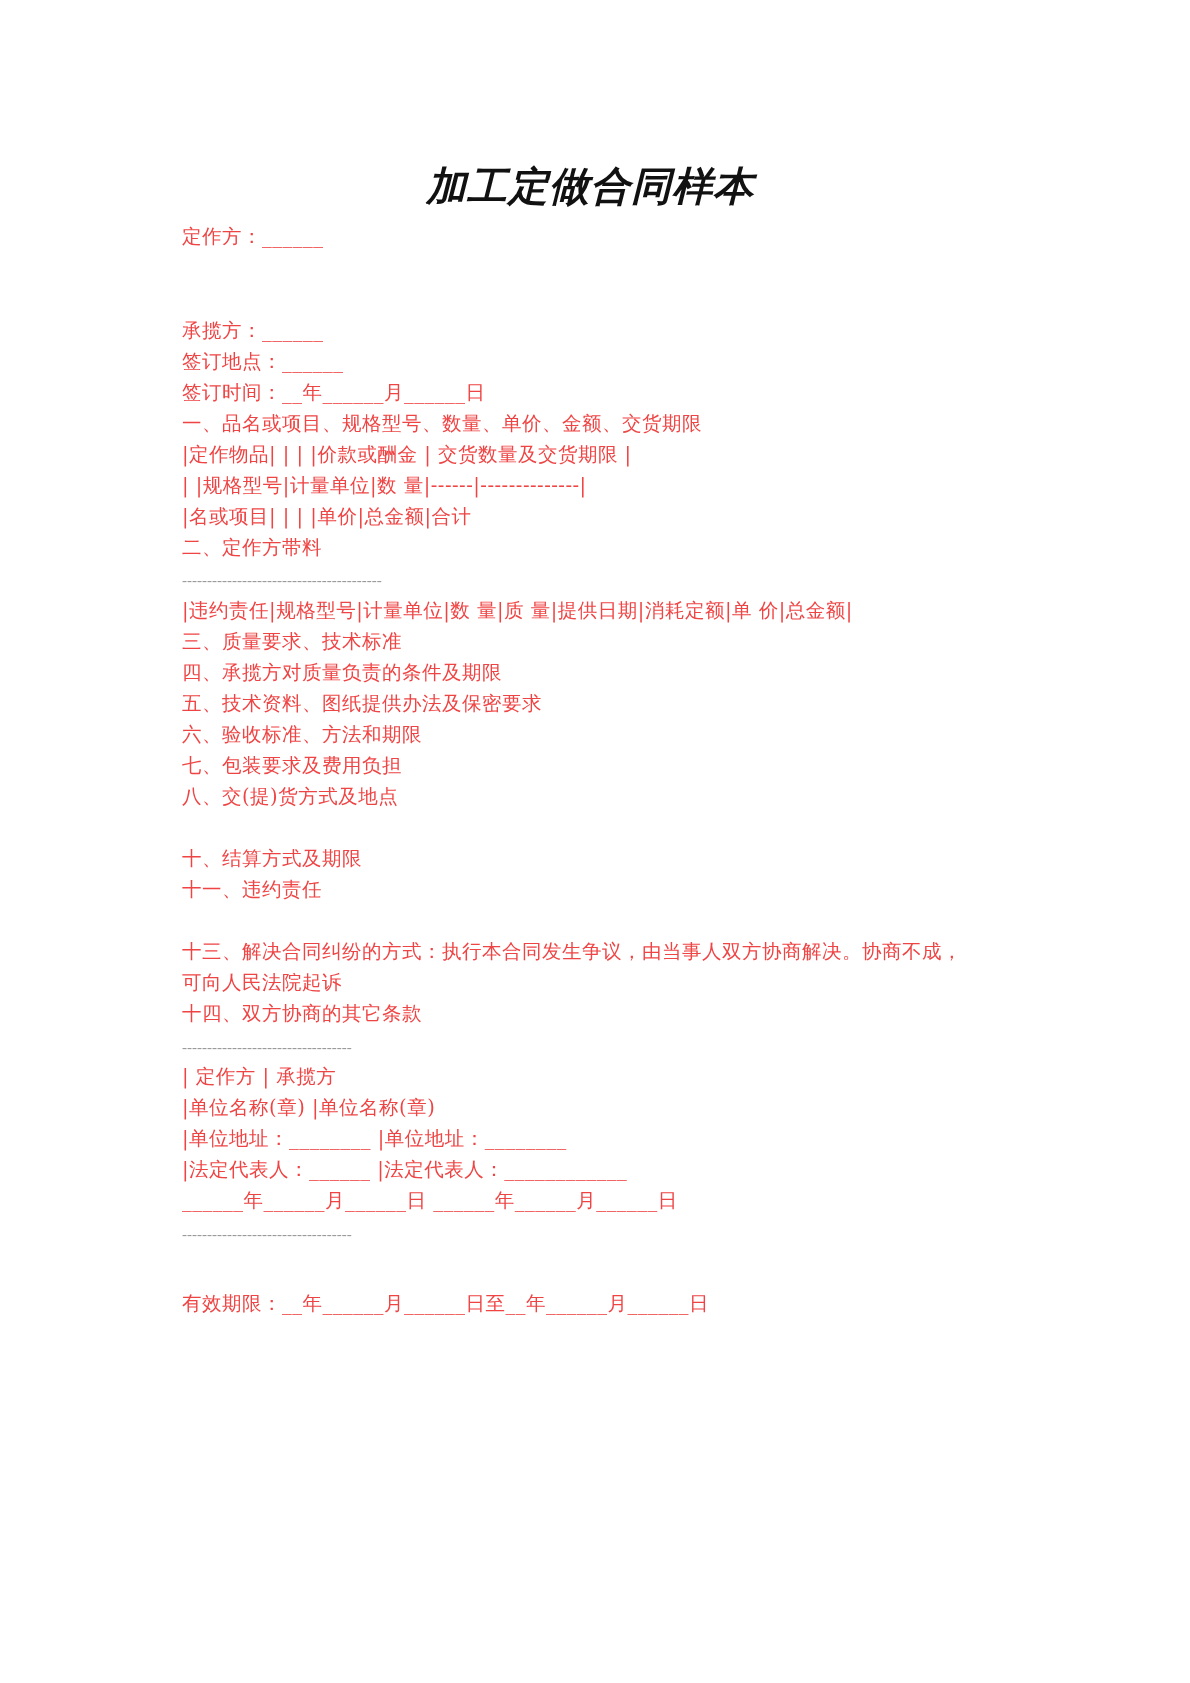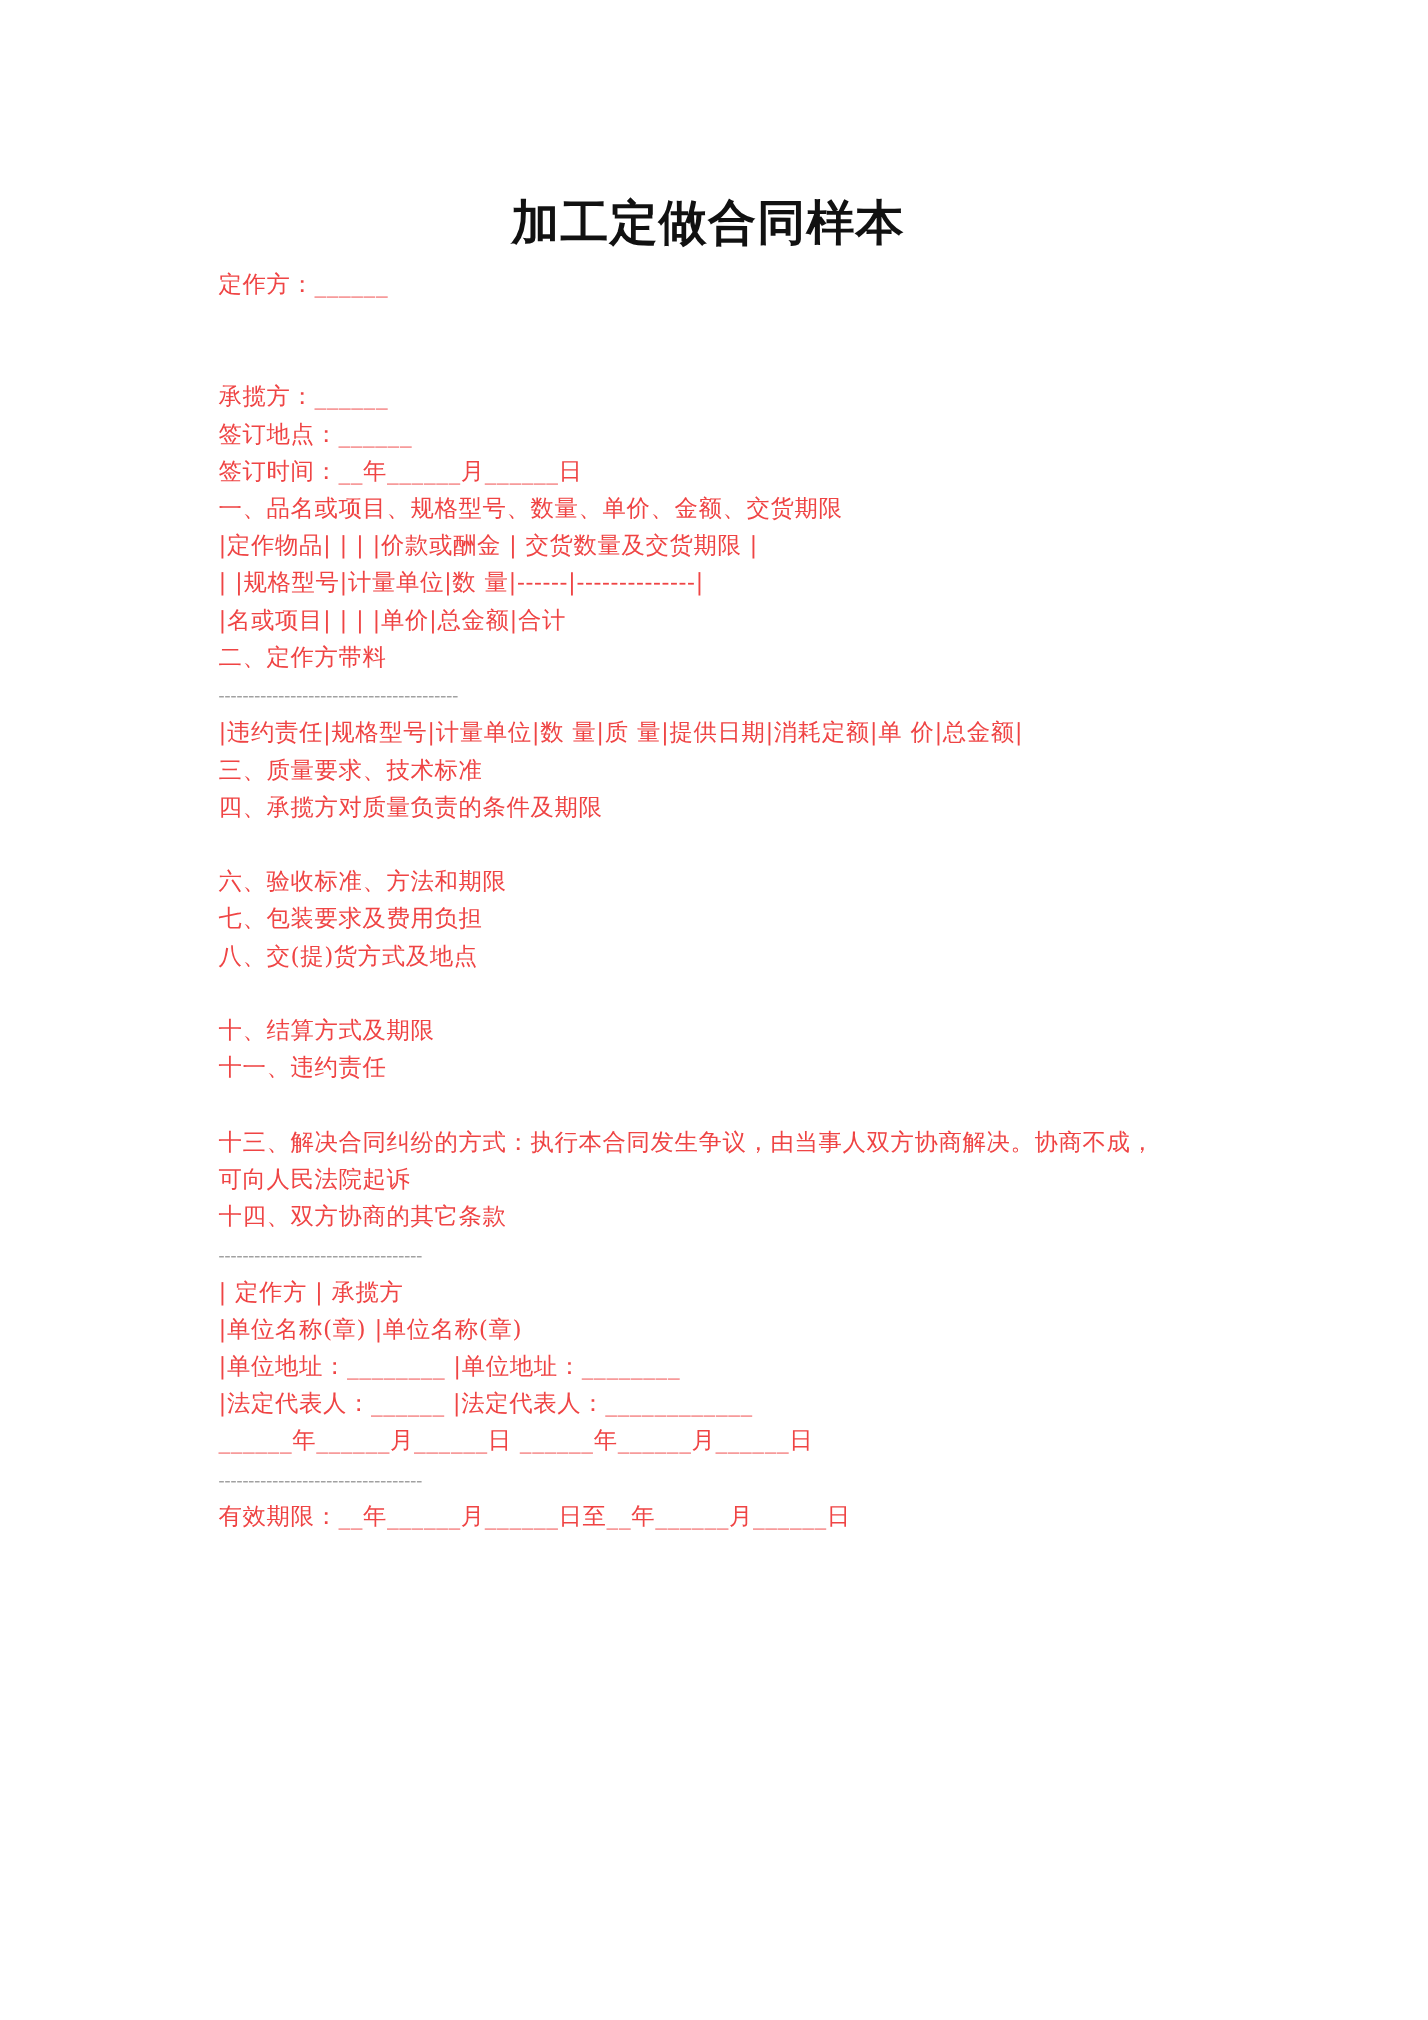"加工定做合同样本" .title { font-style: none -> italic }
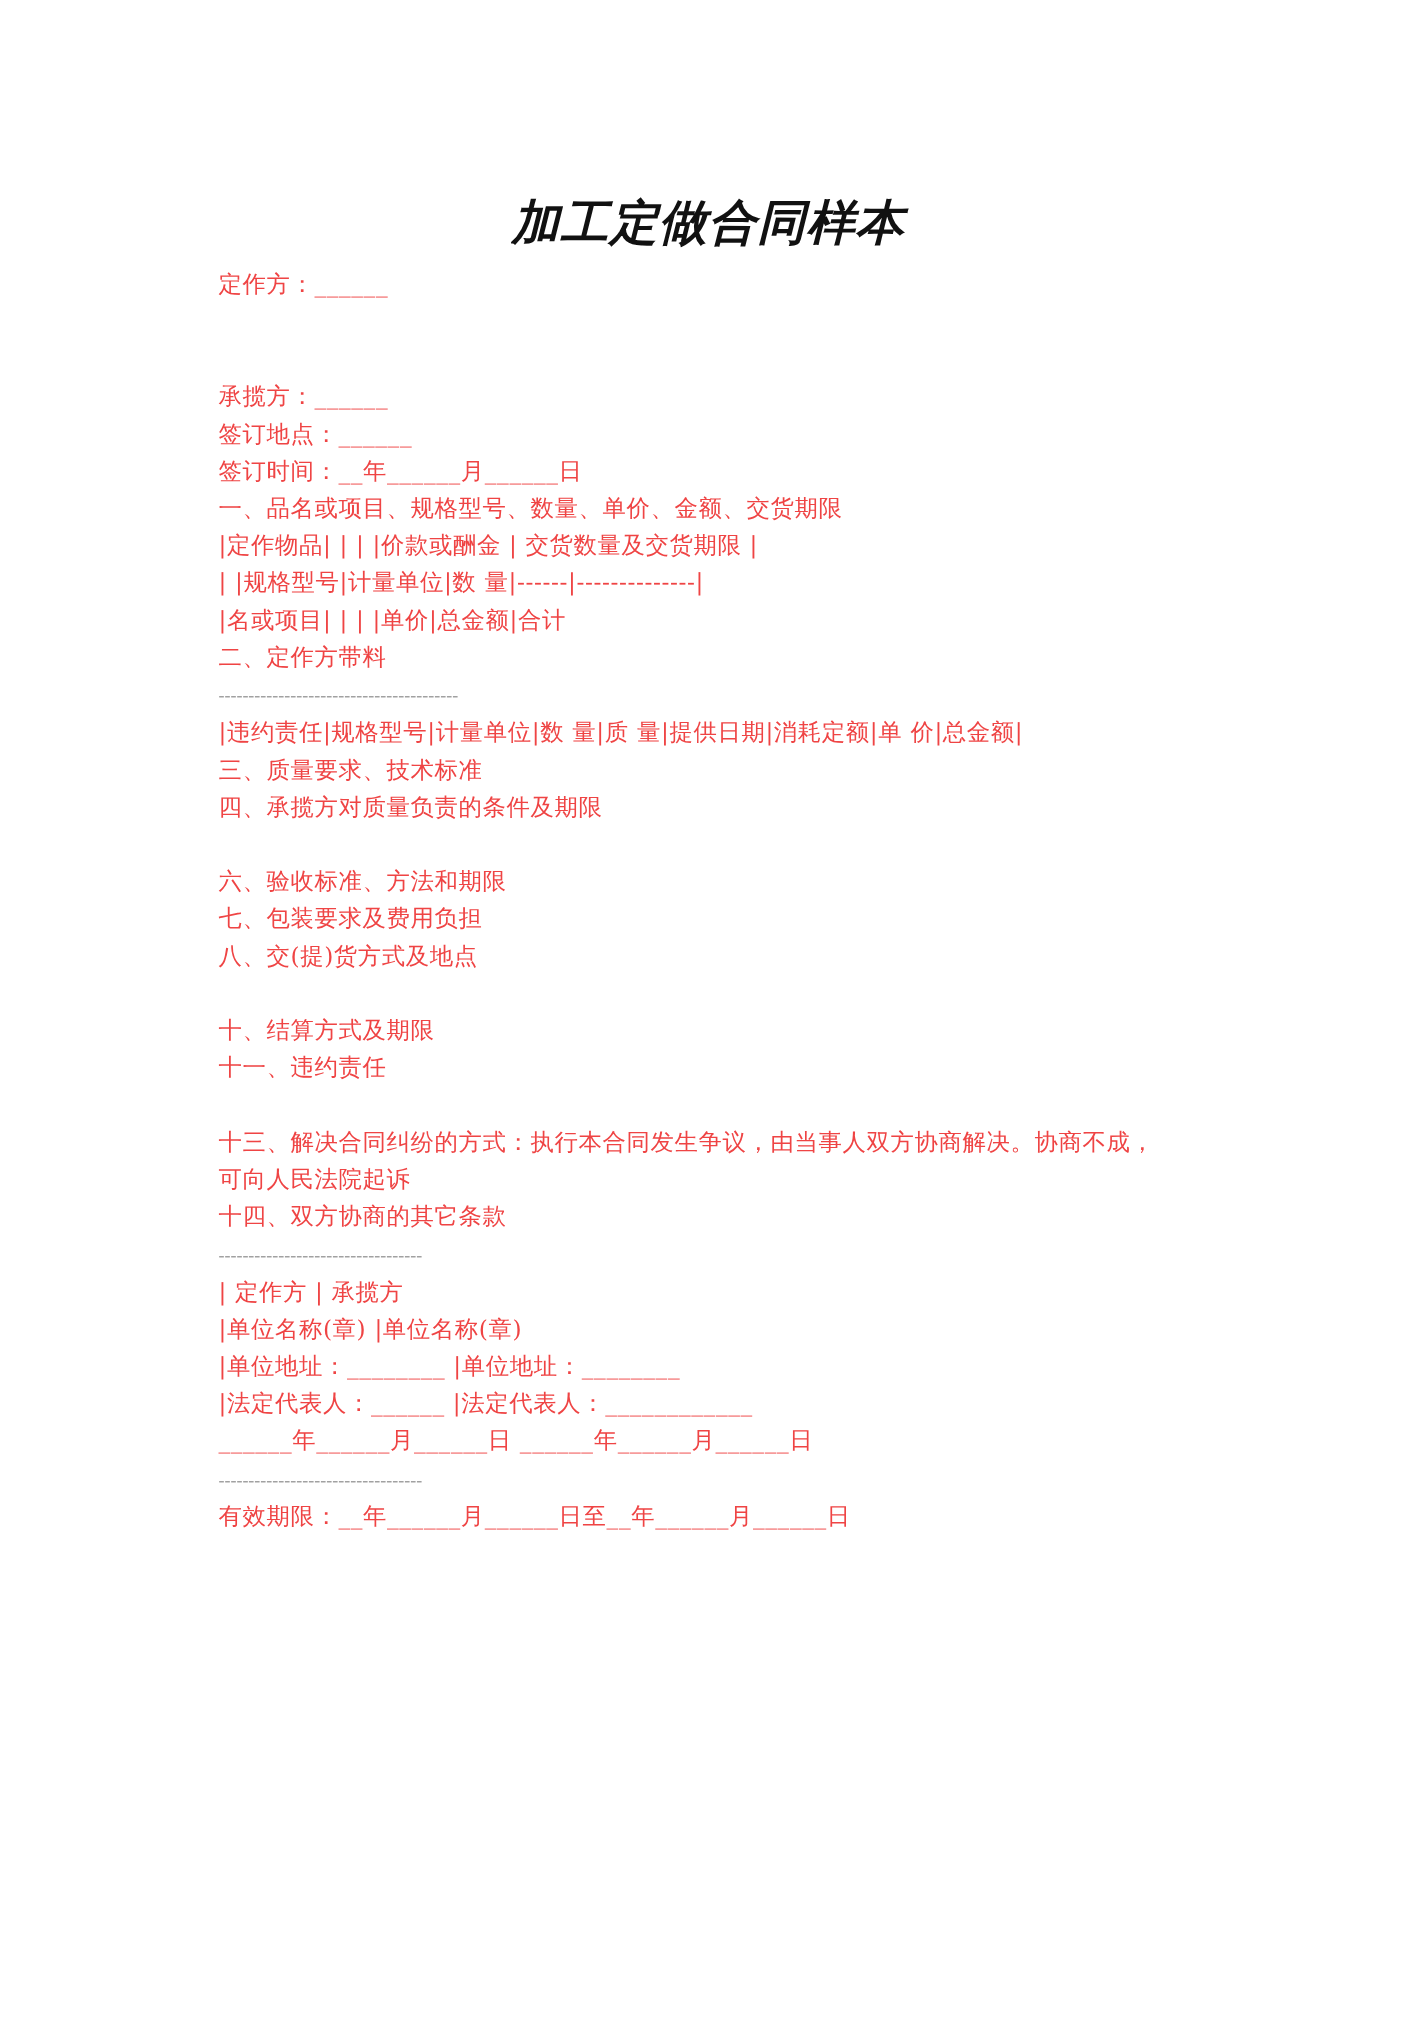"五、技术资料、图纸提供办法及保密要求" div.line { html: none -> <div>五、技术资料、图纸提供办法及保密要求</div> }
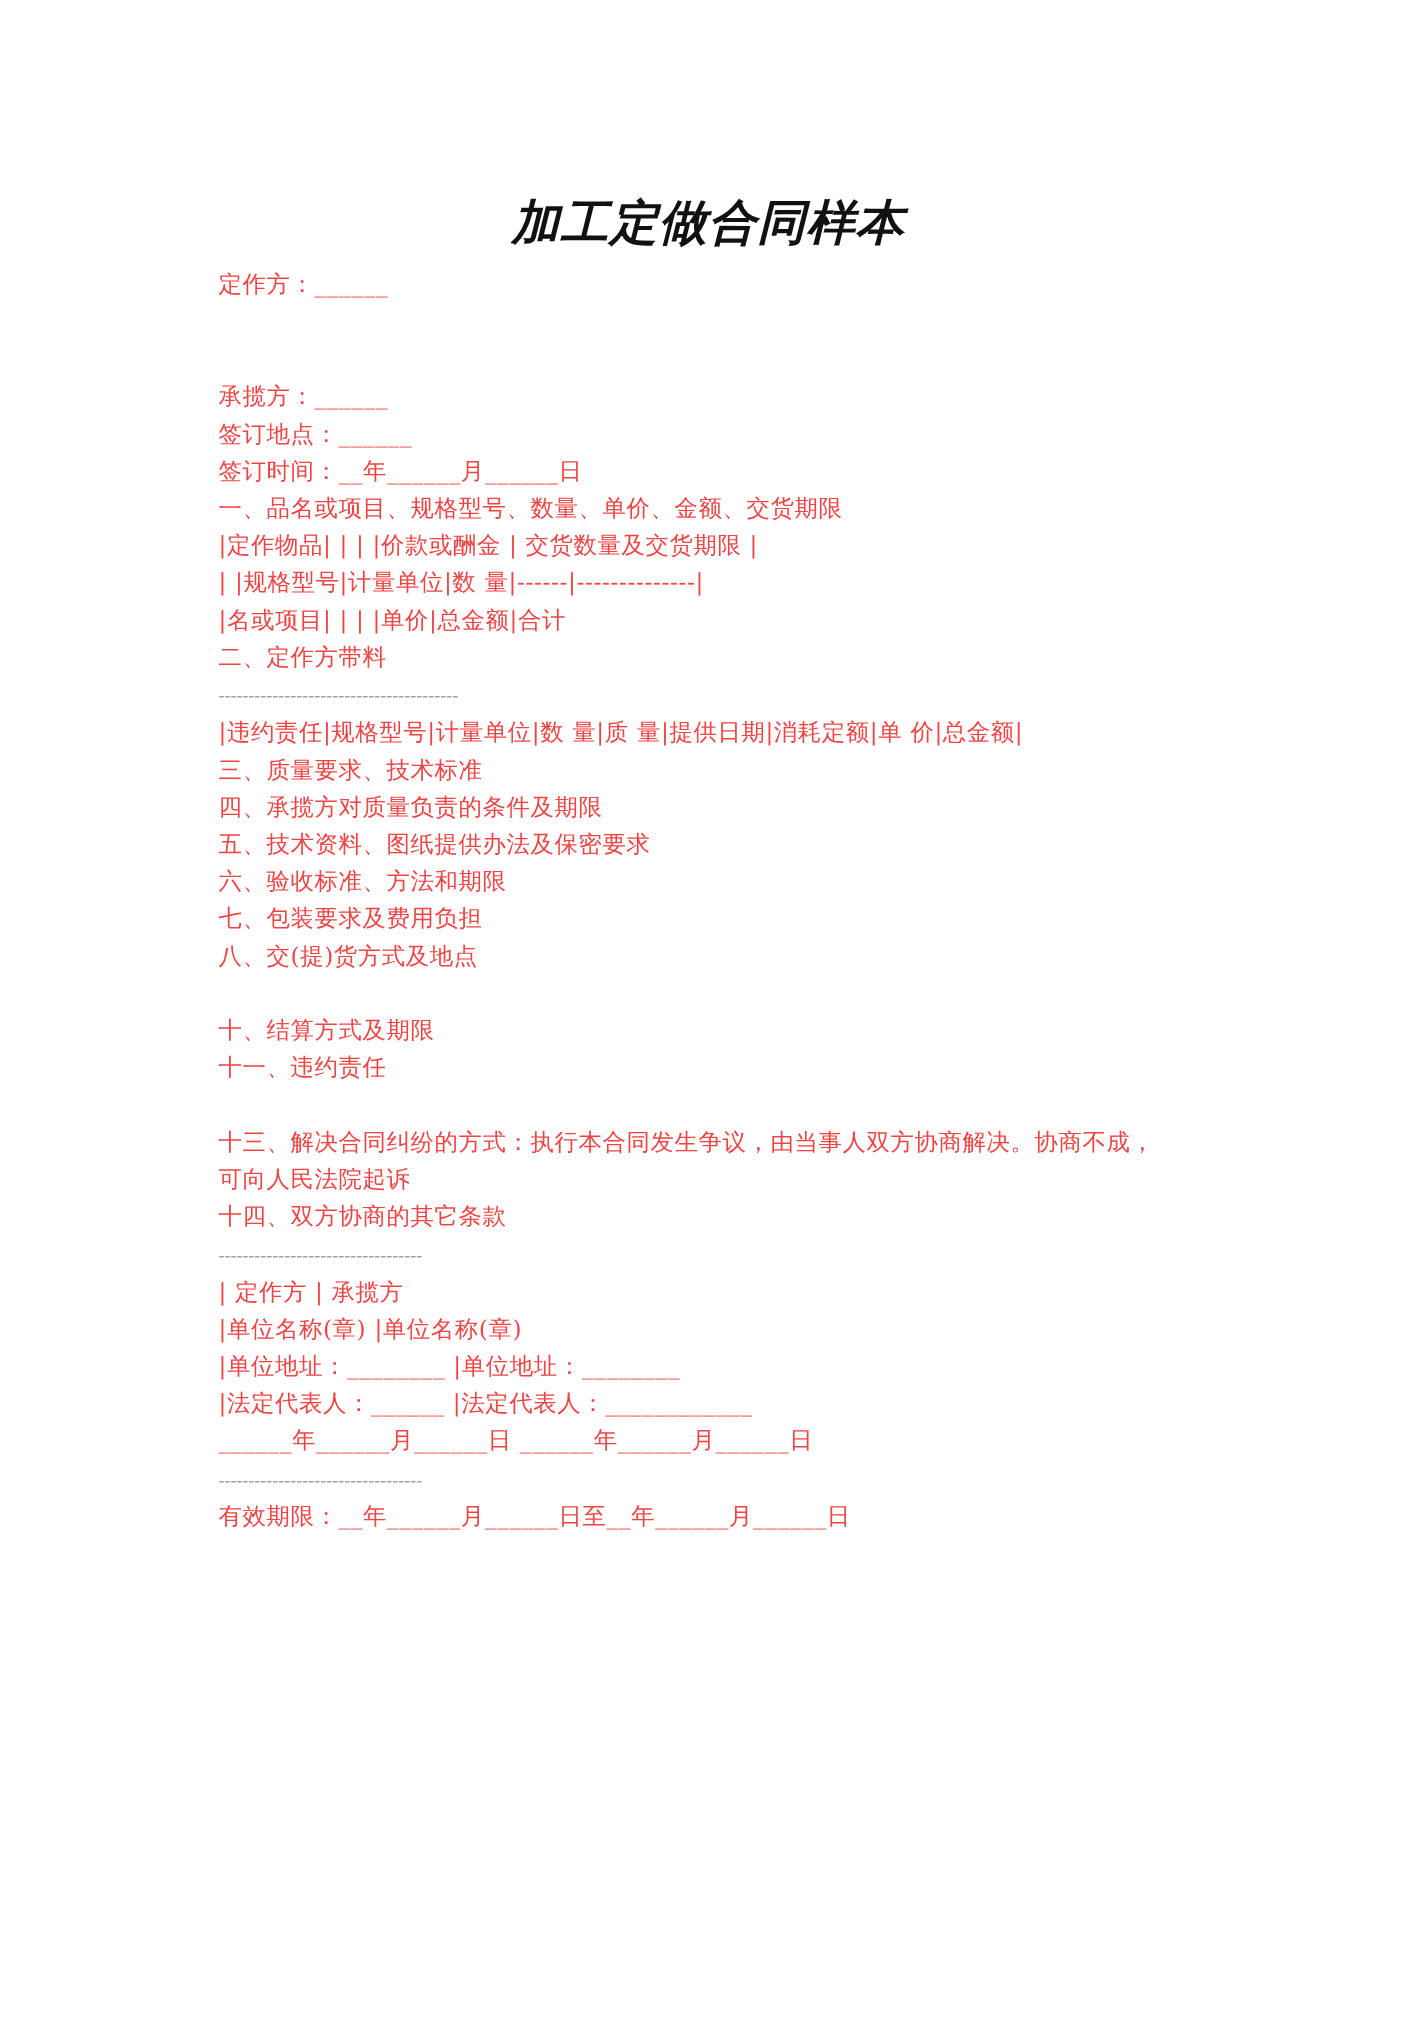"有效期限：__年______月______日至__年______月______日" div.line { top: 1248px -> 1288px }
